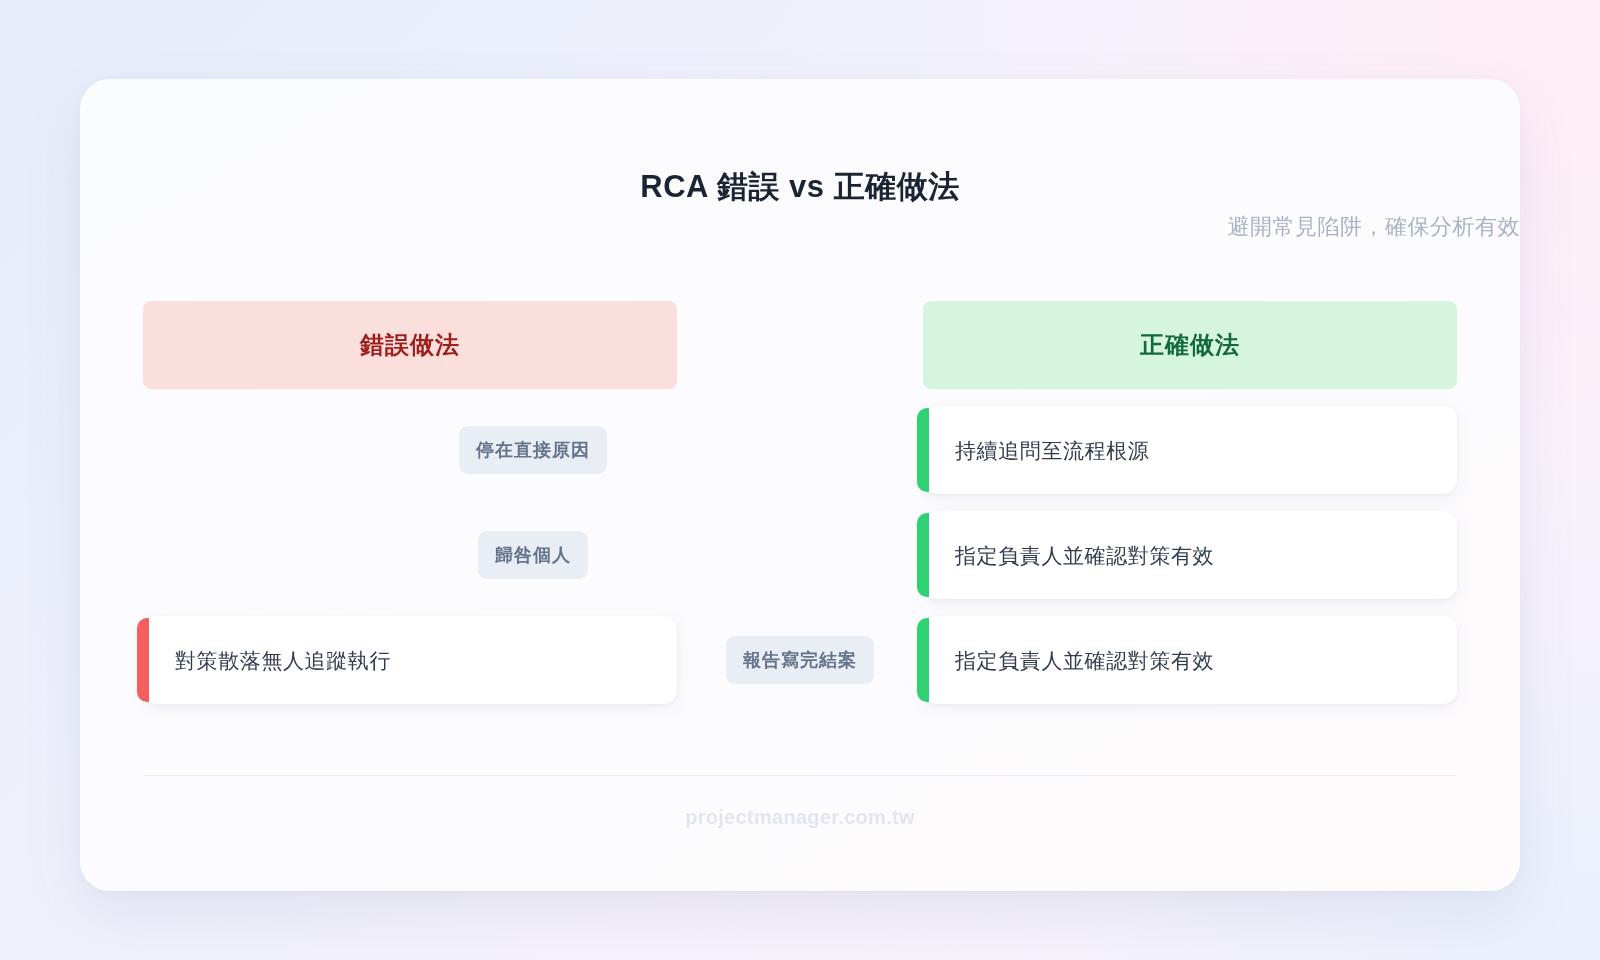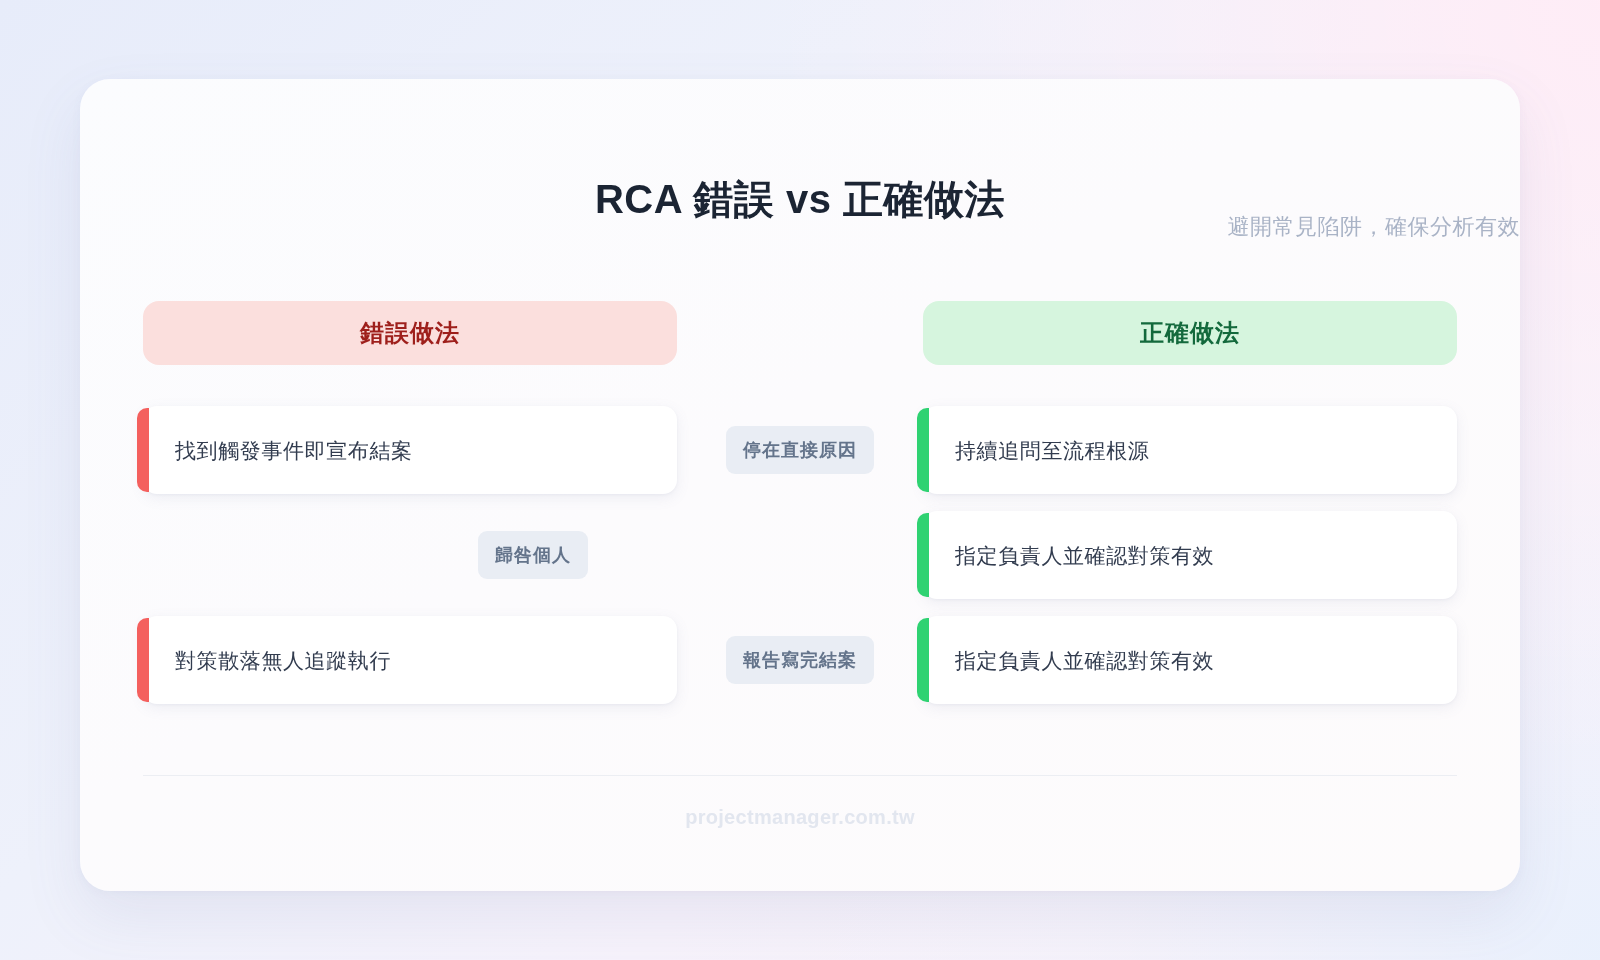"RCA 錯誤 vs 正確做法" .title { font-size: 40px -> 31px }
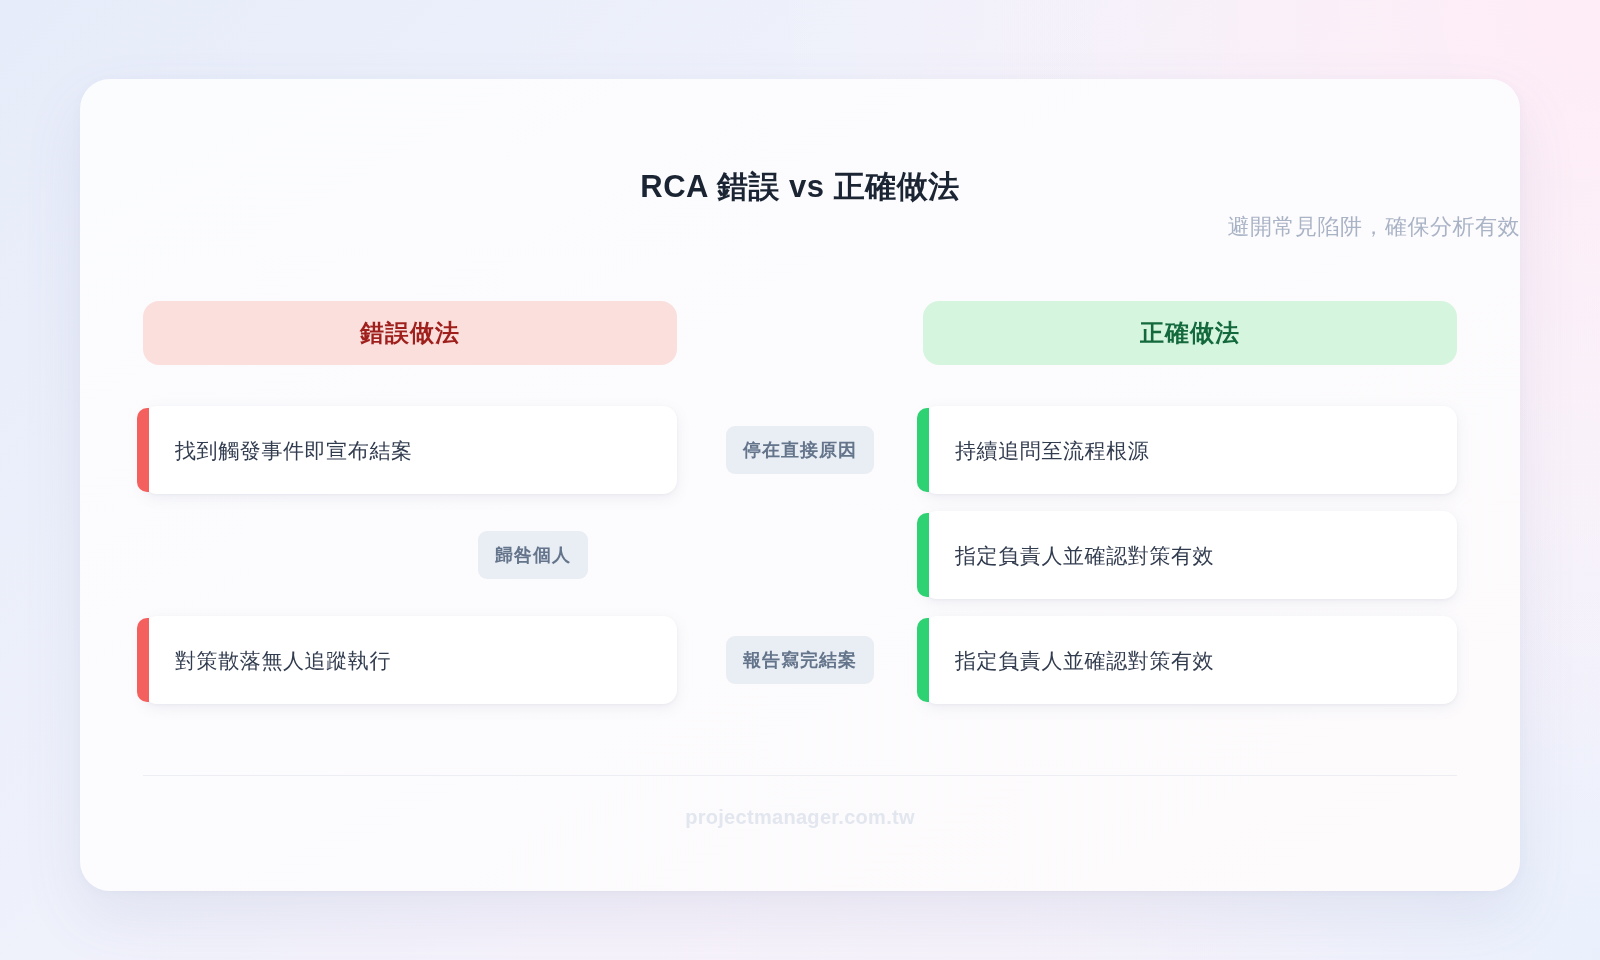"錯誤做法" .col-head { border-radius: 16px -> 8px; height: 64px -> 88px }
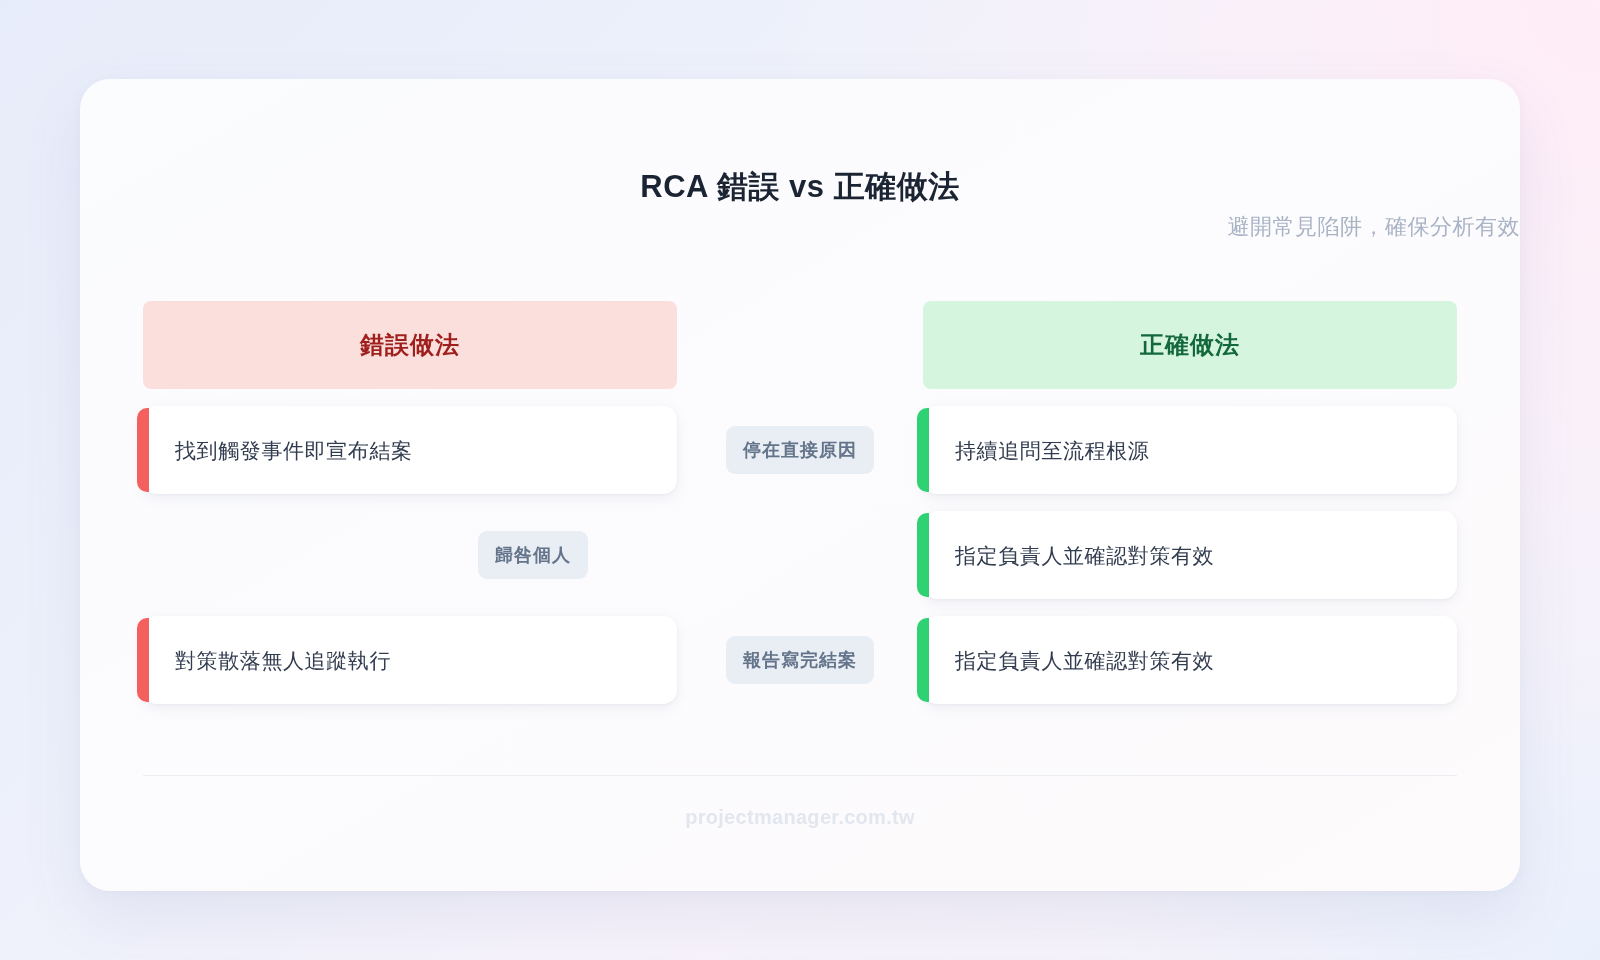"找到觸發事件即宣布結案" div.item { html: <div> <span></span> <span>找到觸發事件即宣布結案</span> </div> -> none }
